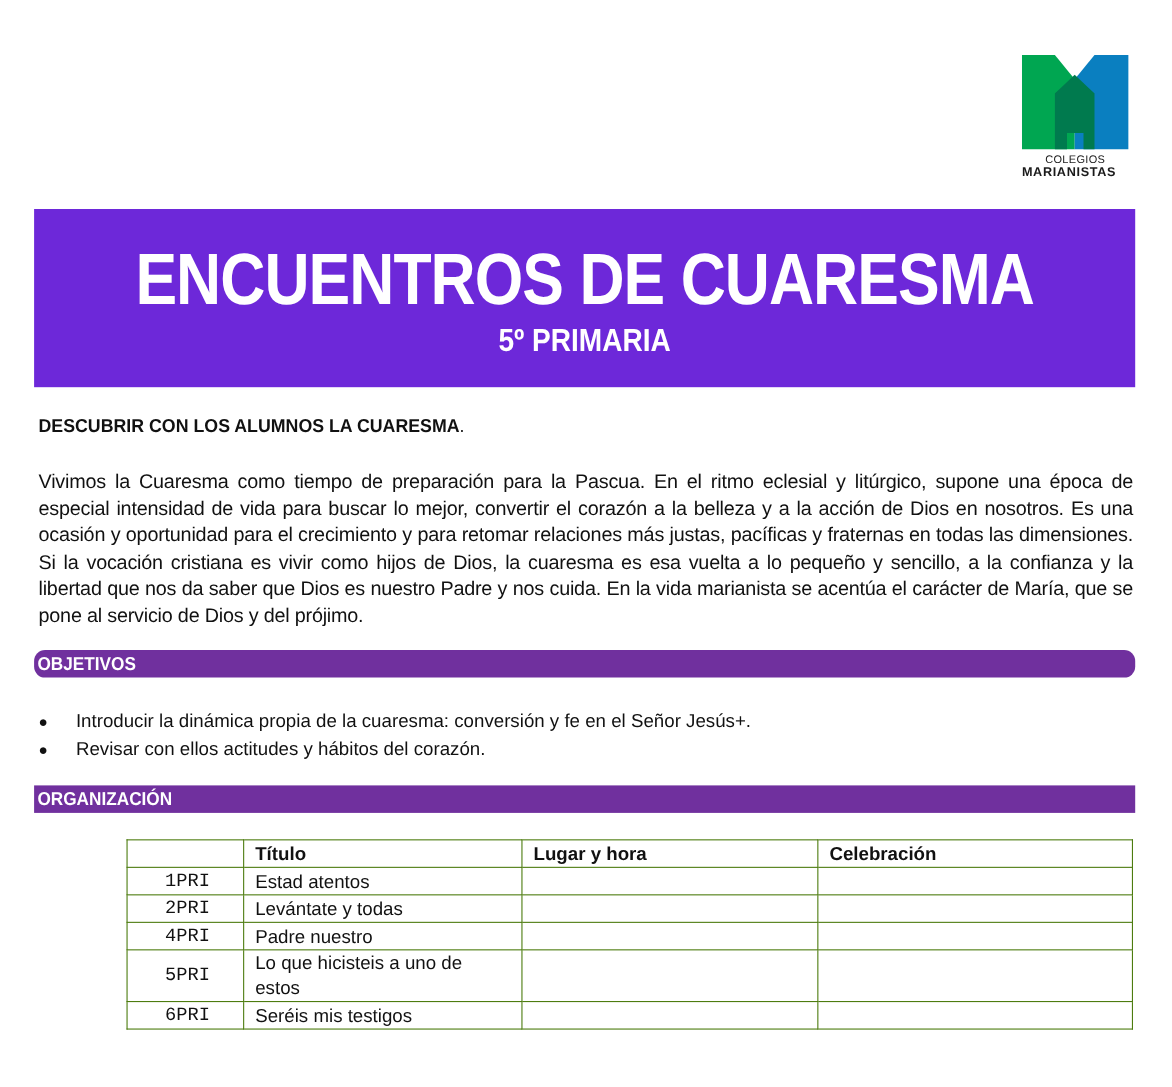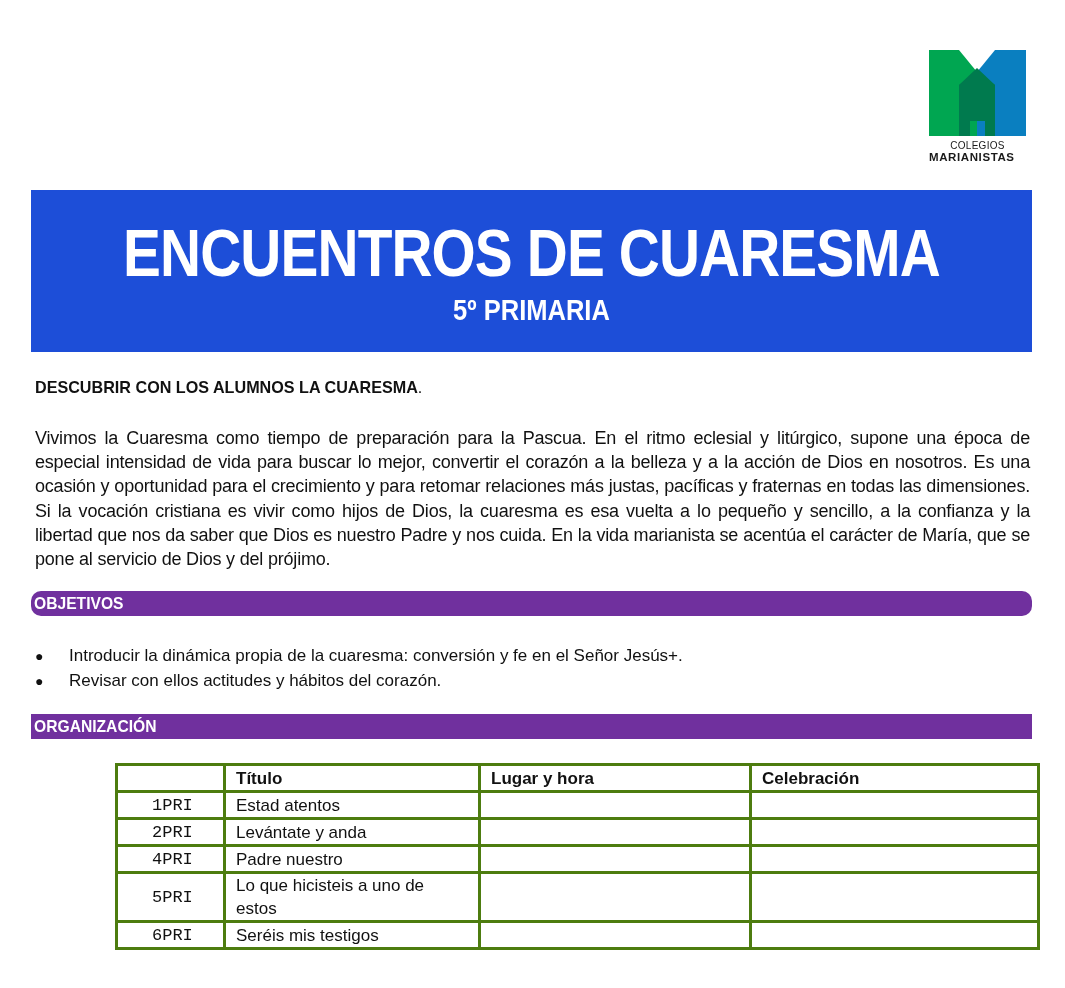"ENCUENTROS DE CUARESMA" .banner { background: #1d4ed8 -> #6d28d9 }
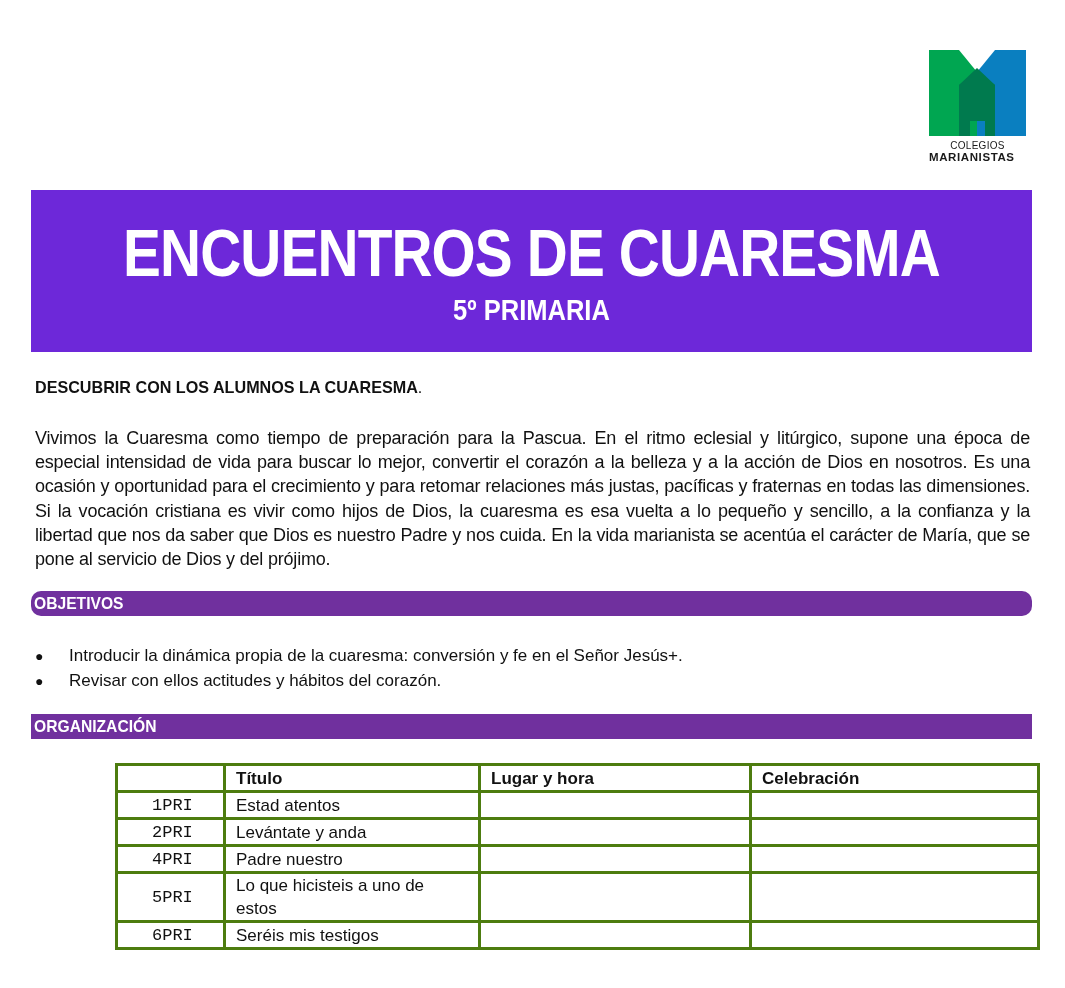"Título" table.org td, table.org th { border: 3px solid #4d7c0f -> 1px solid #4d7c0f }
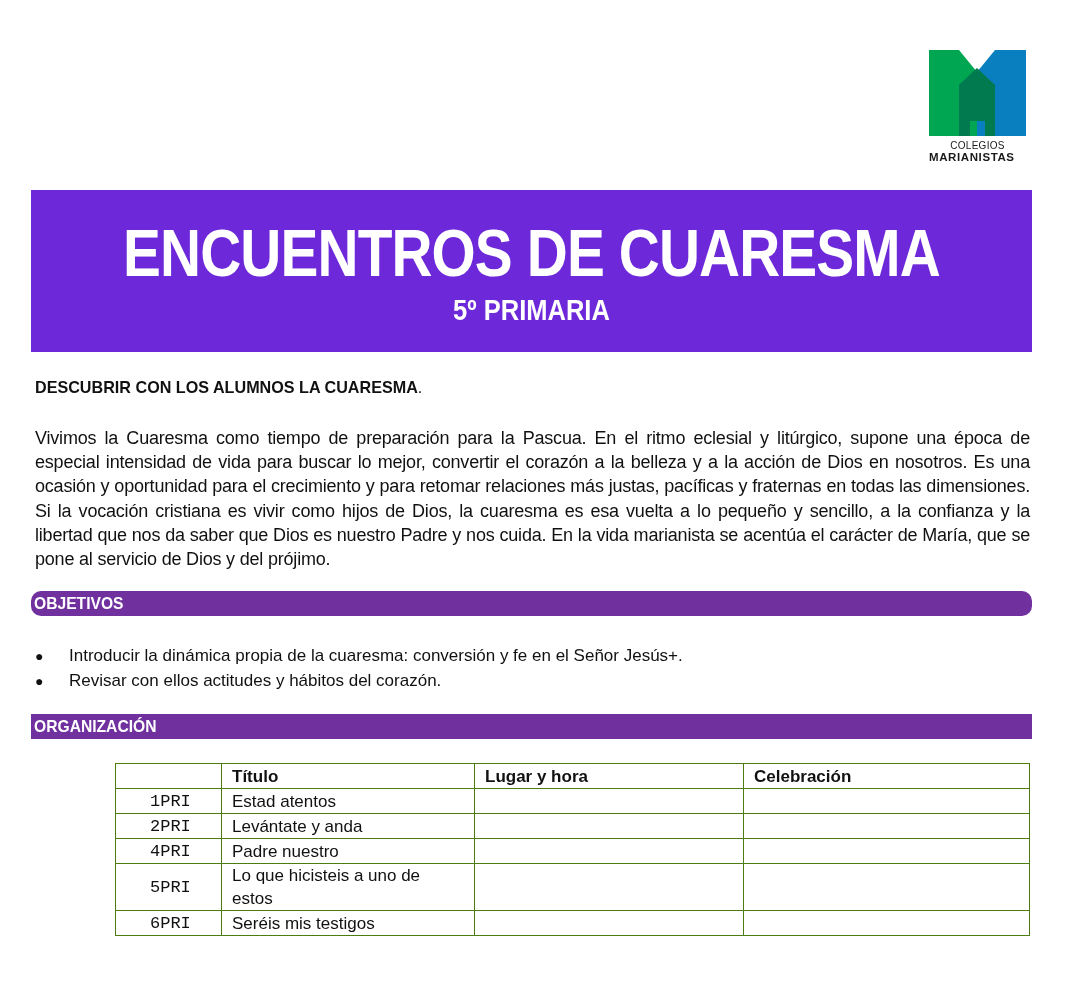"Levántate y anda" td { text: anda -> todas }
